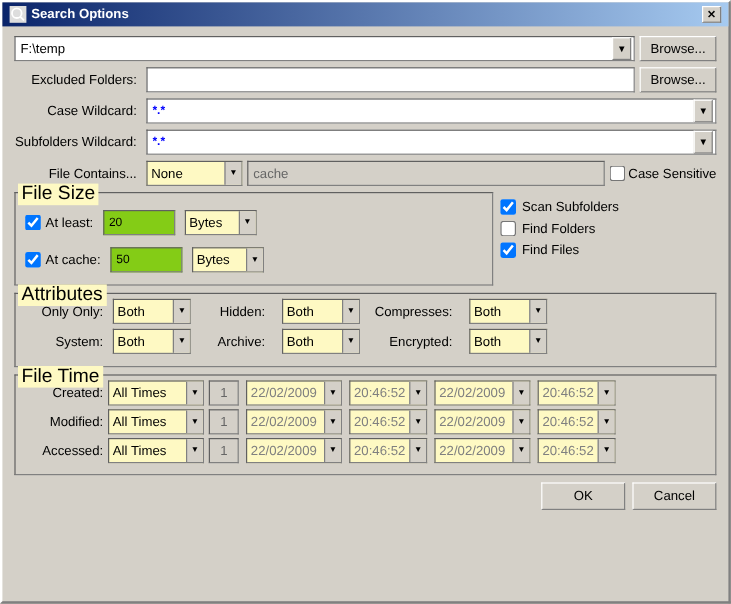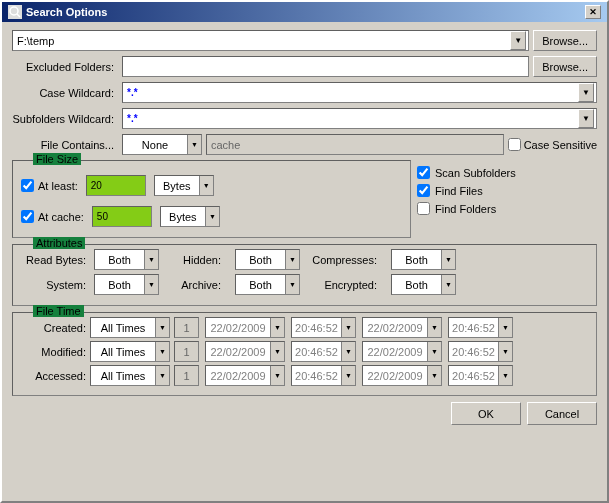"None" .mini-combo { background: #ffffff -> #fef9c3; text-align: center -> none }
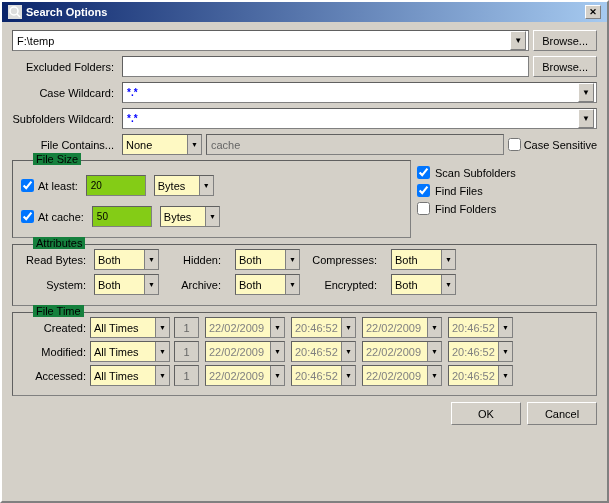"File Size" .section-title { background: #15803d -> #fef9c3; font-size: 11px -> 16px; left: 20px -> 2px }
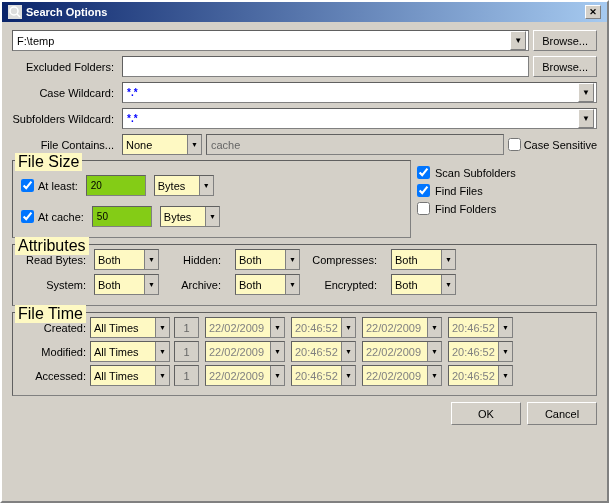"Find Files" div.checkbox-item { order: before "Find Folders" -> after "Find Folders" }
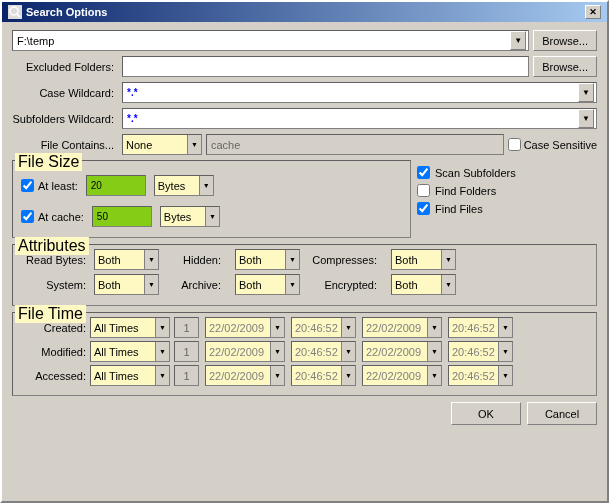"Read Bytes:" span.attr-label { text: Read Bytes -> Only Only }
